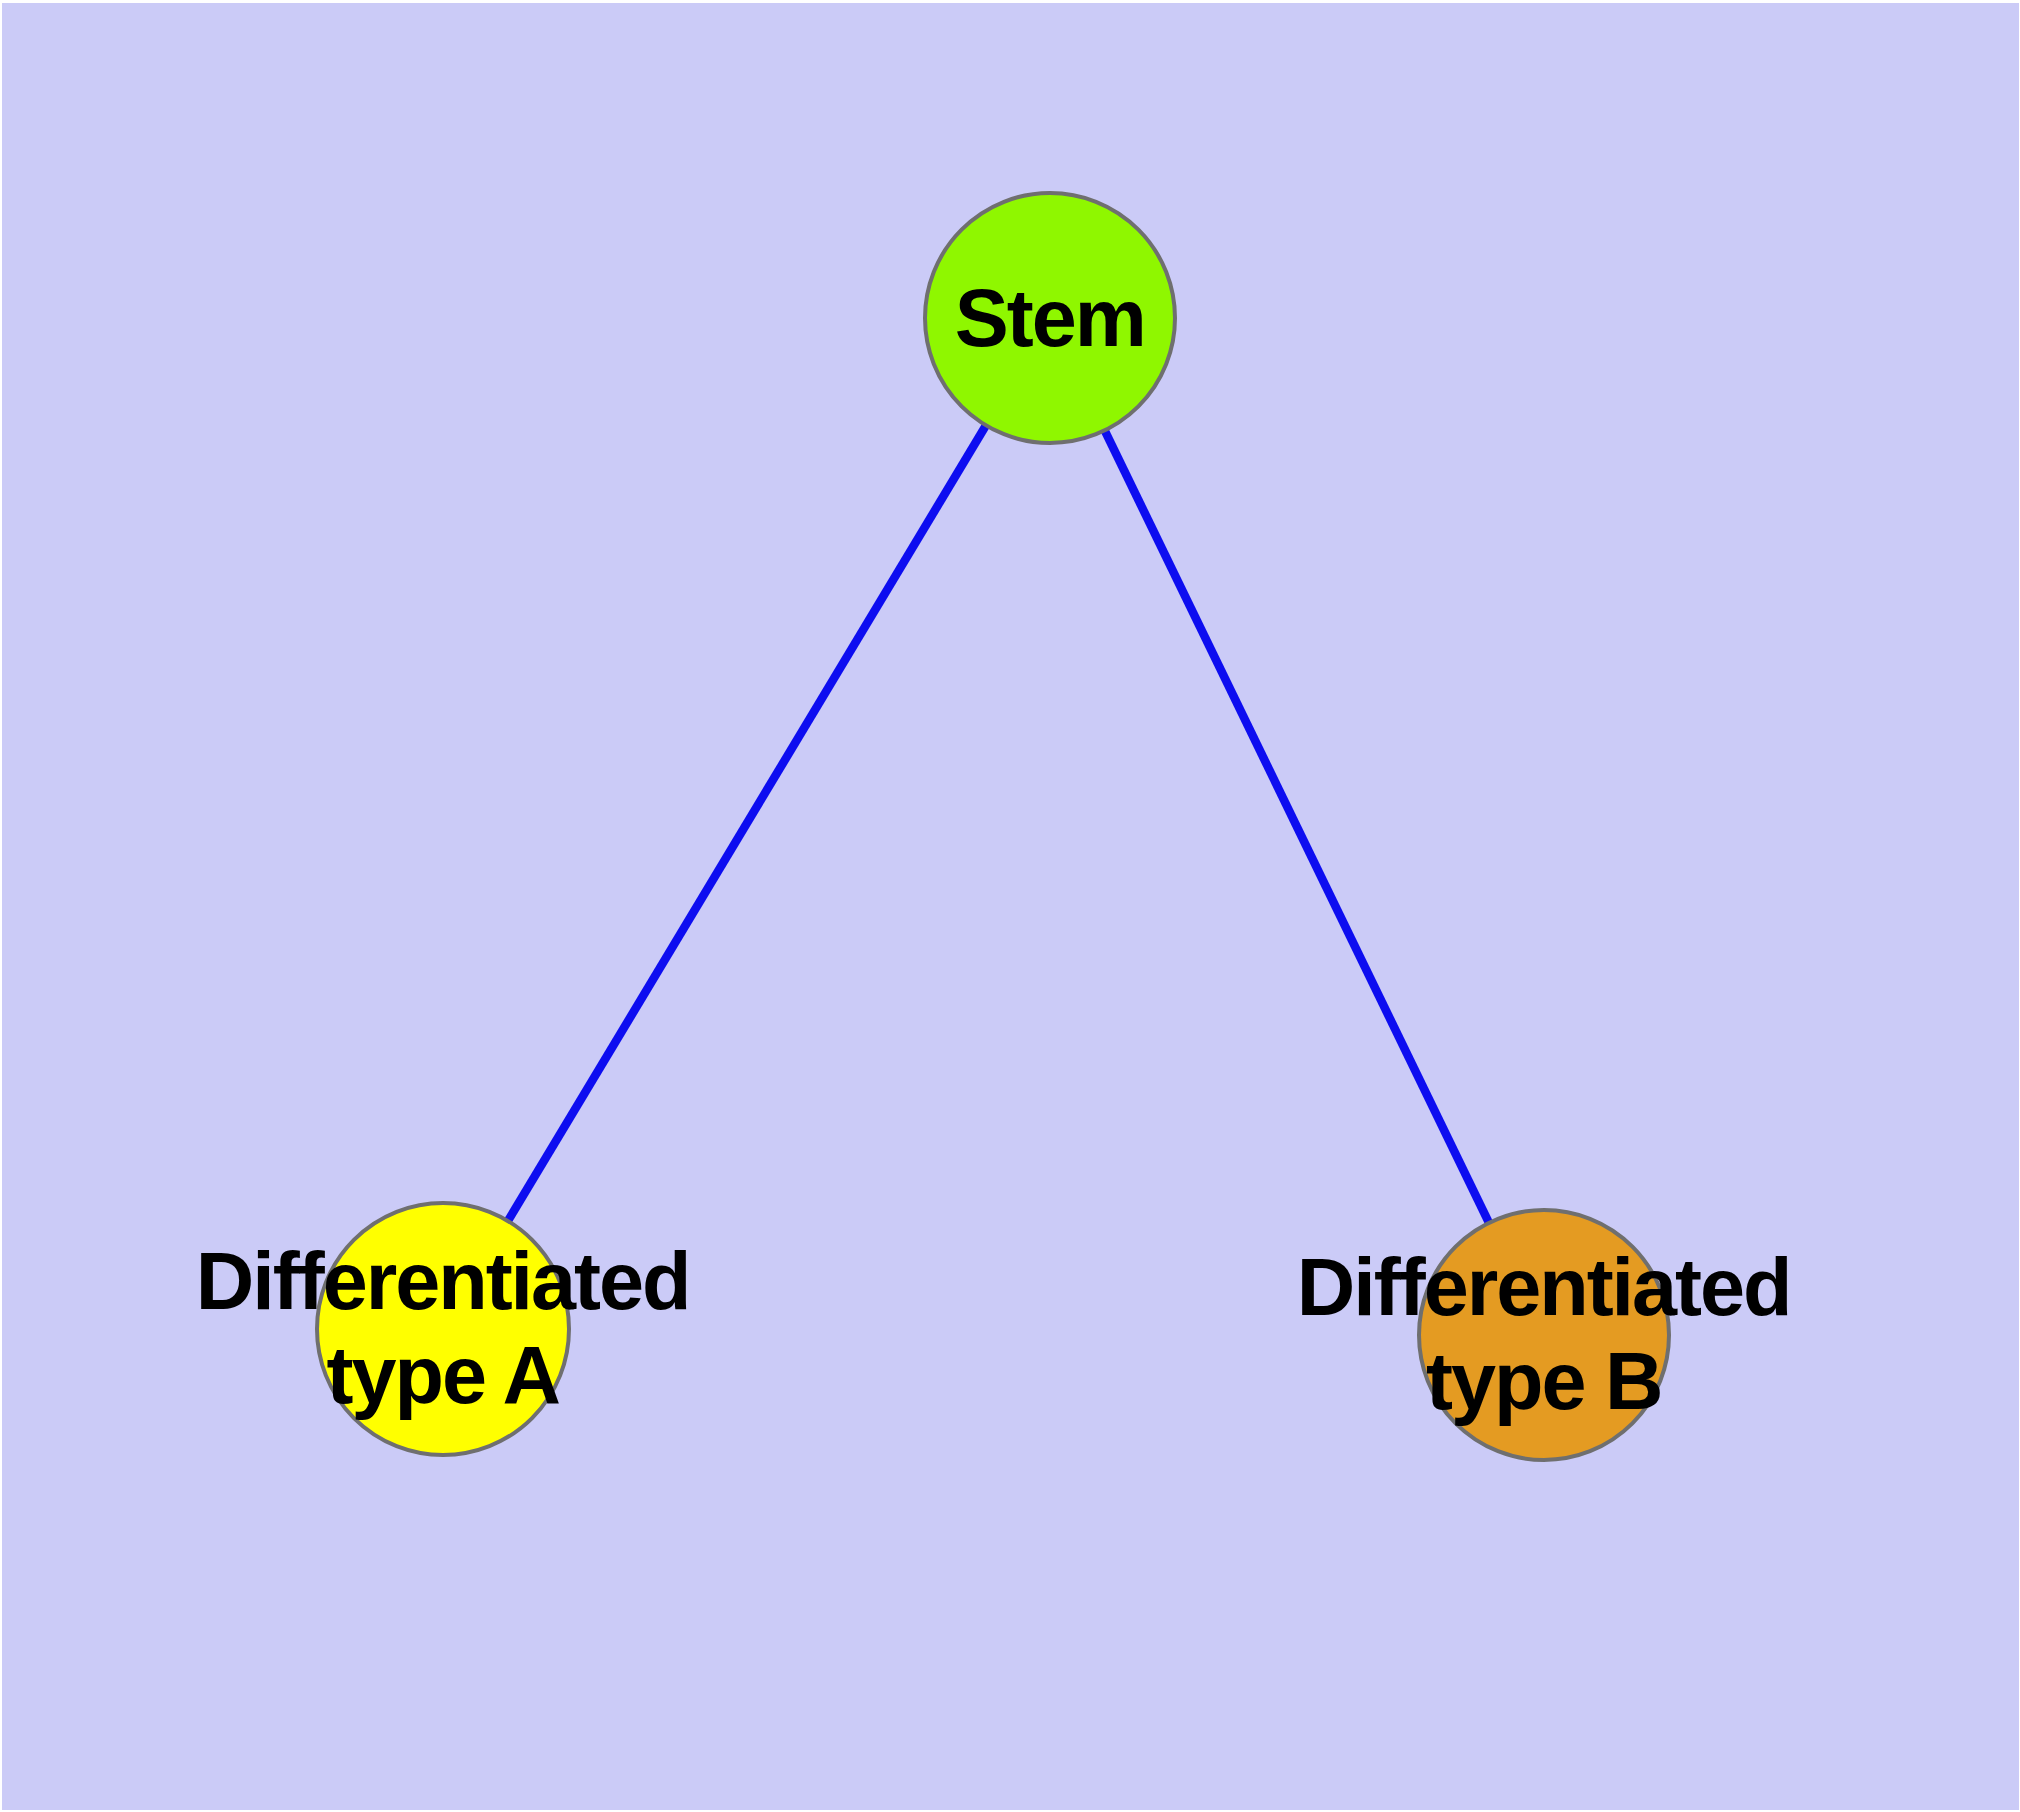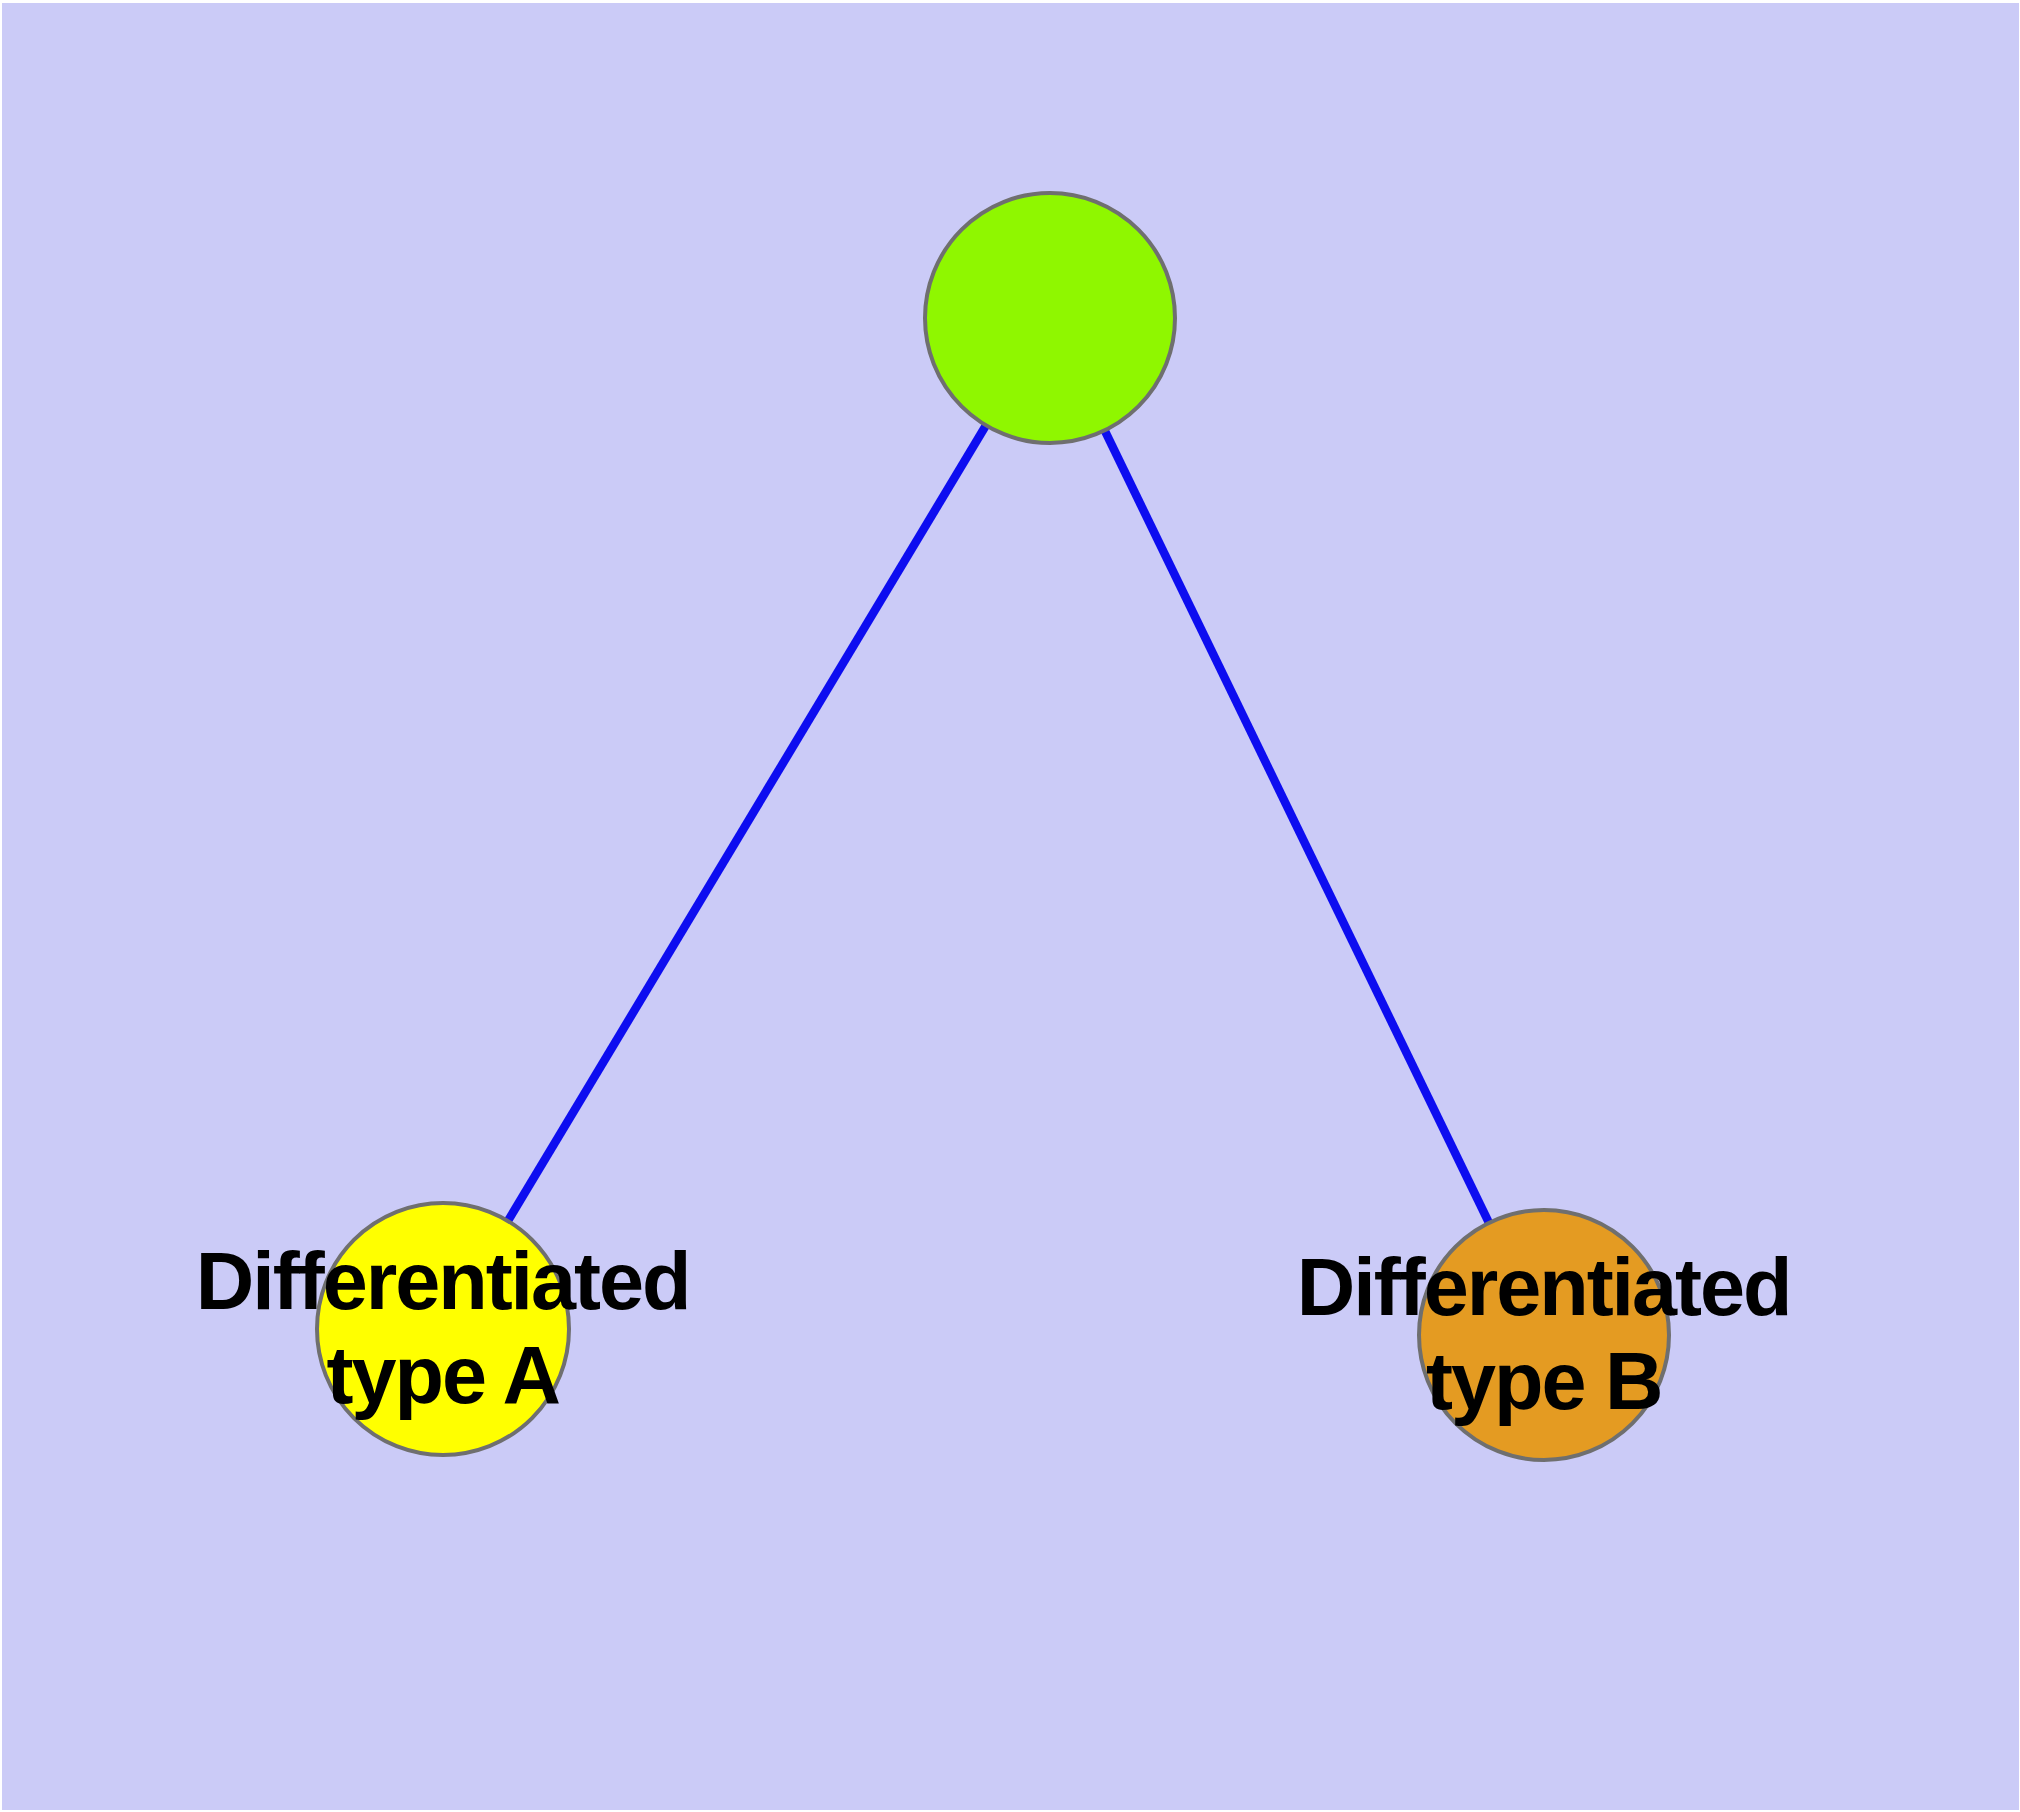"Stem" div.node-label { html: none -> <div>Stem</div> }
